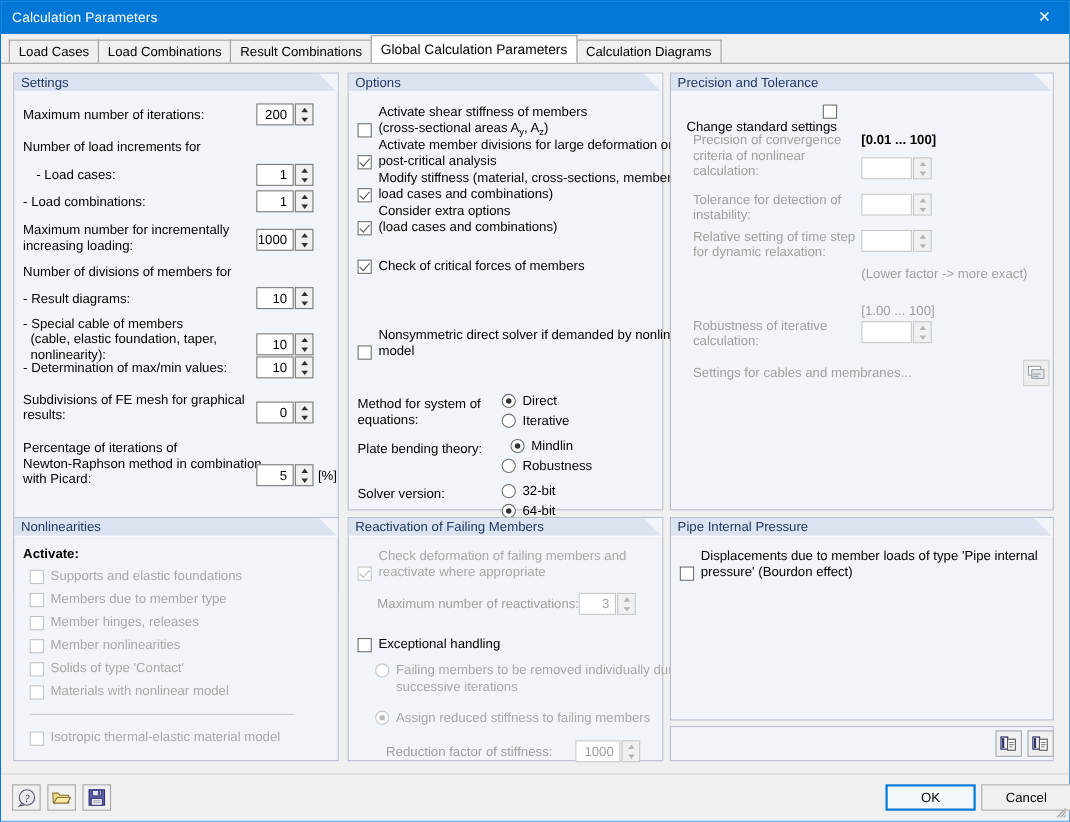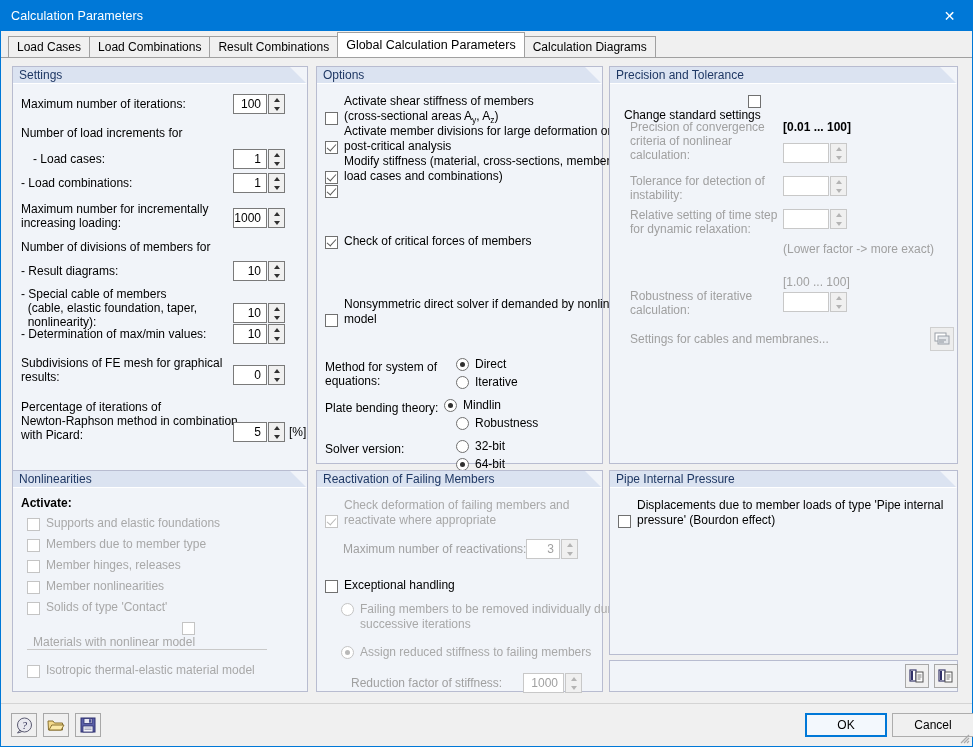"100" div.fld { text: 100 -> 200 }
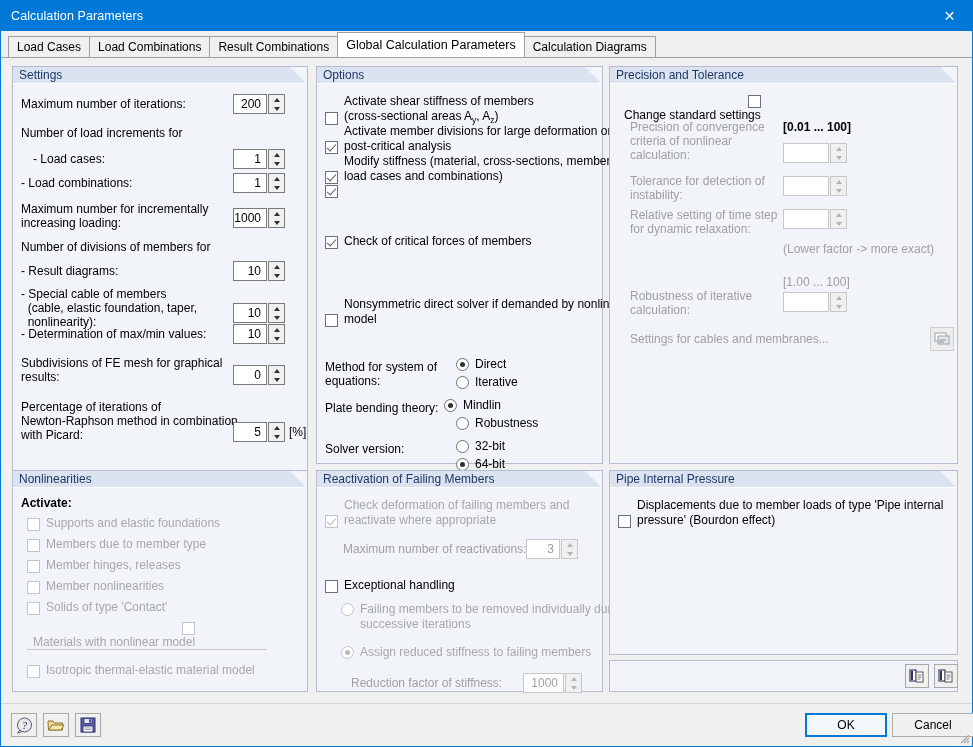"Consider extra options" span.txt { html: none -> <span><span>Consider extra options</span><br><span>(load cases and combinations)</span></span> }
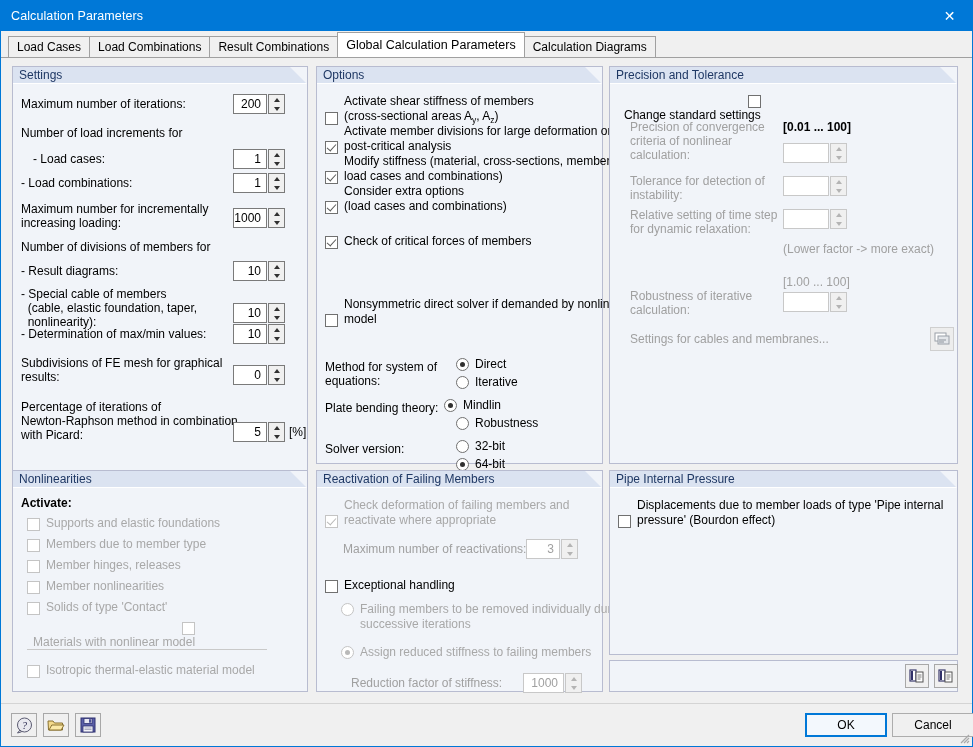"Mindlin" div.rad { left: 127px -> 147px }
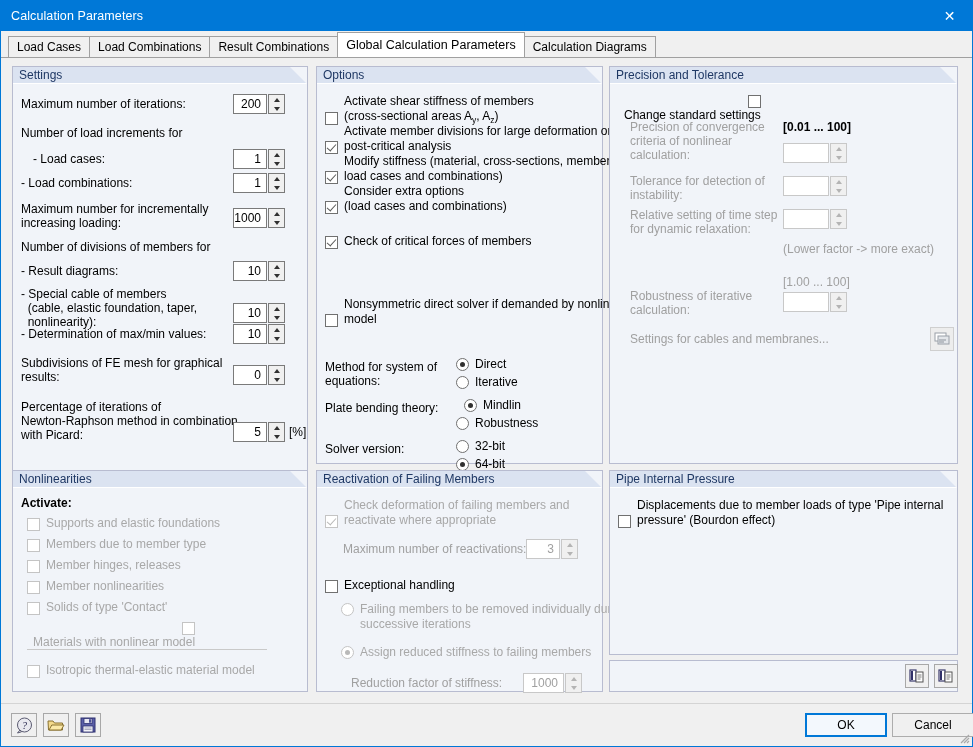"Materials with nonlinear model" div.chk { flex-direction: column -> none }
